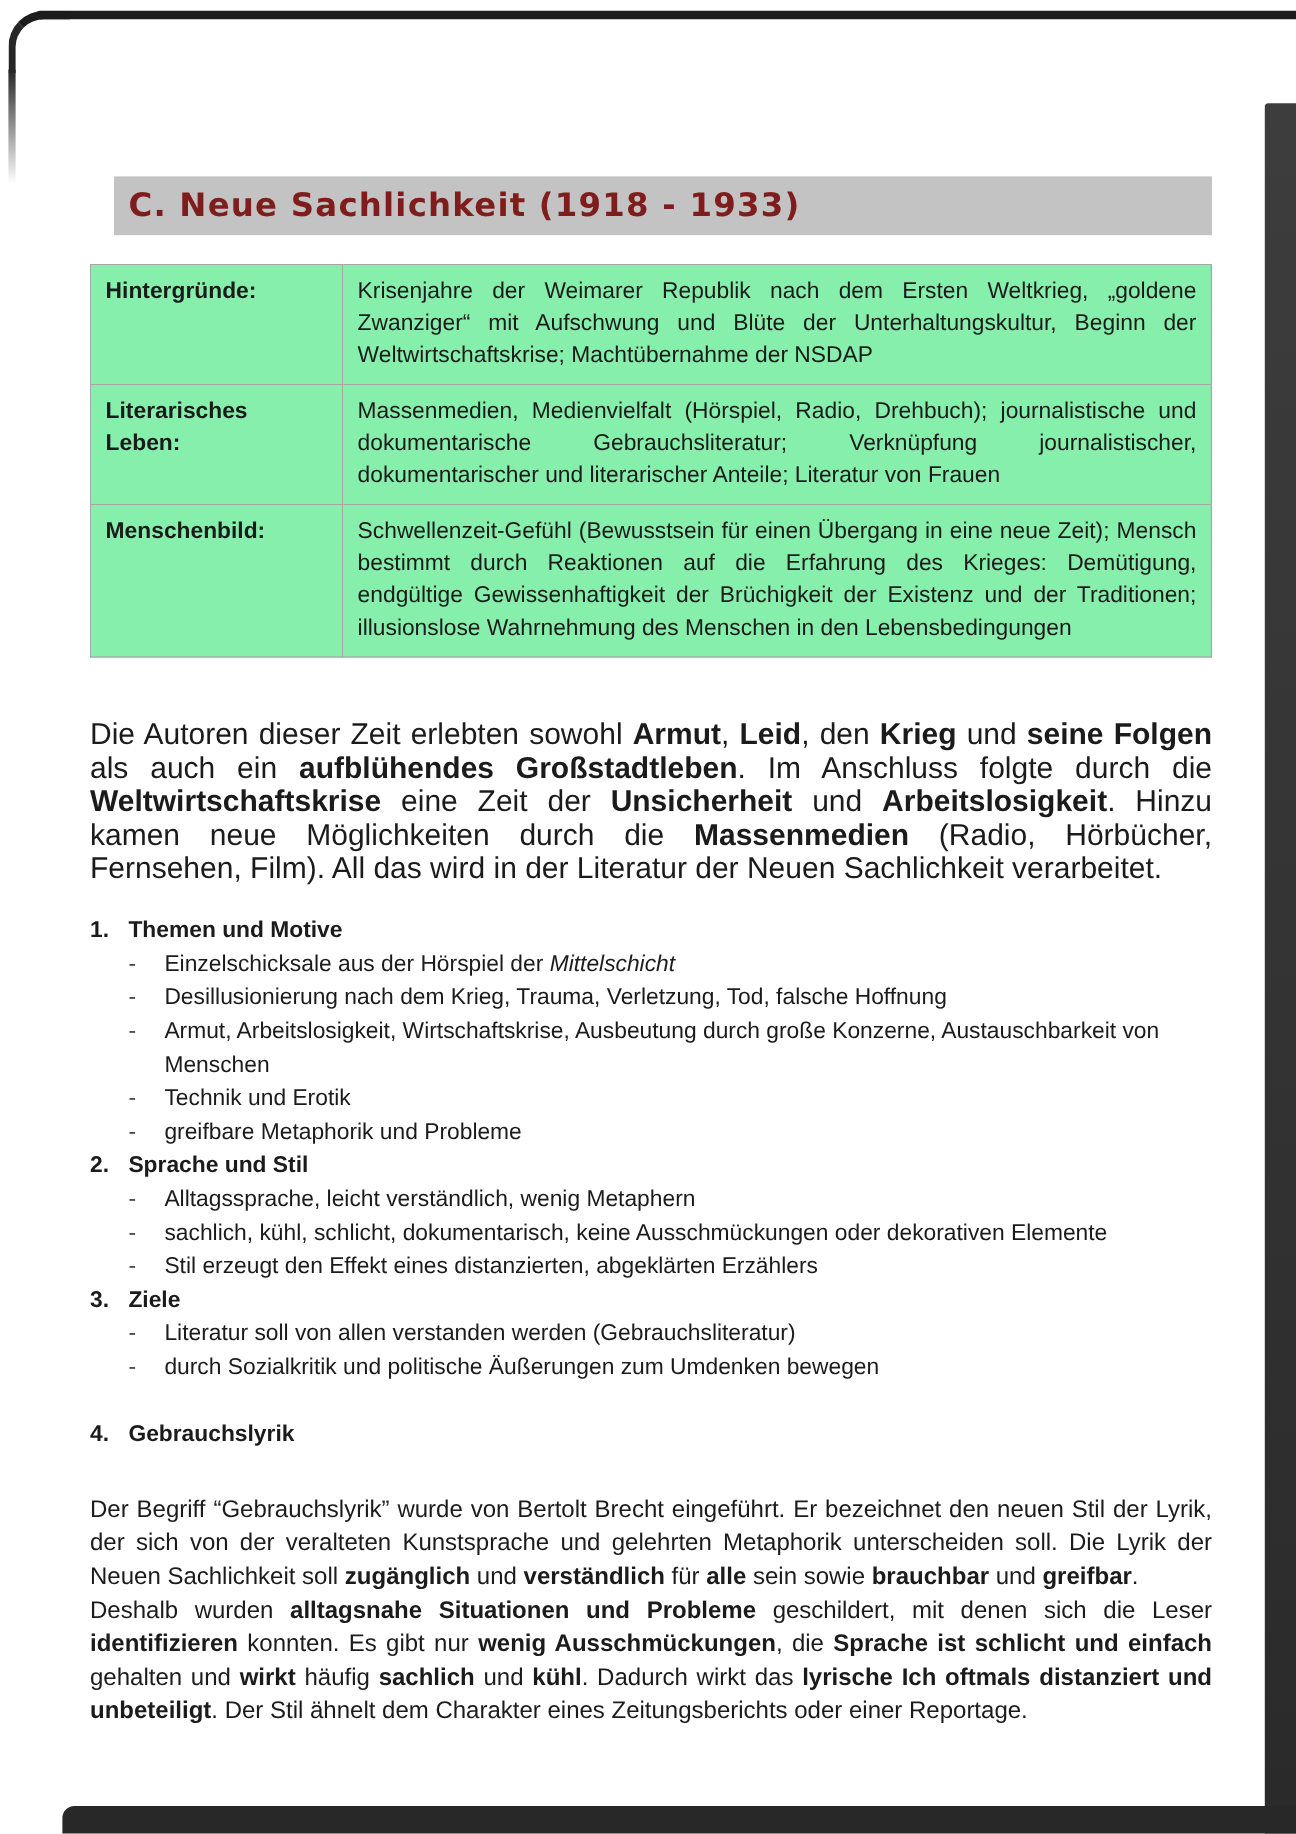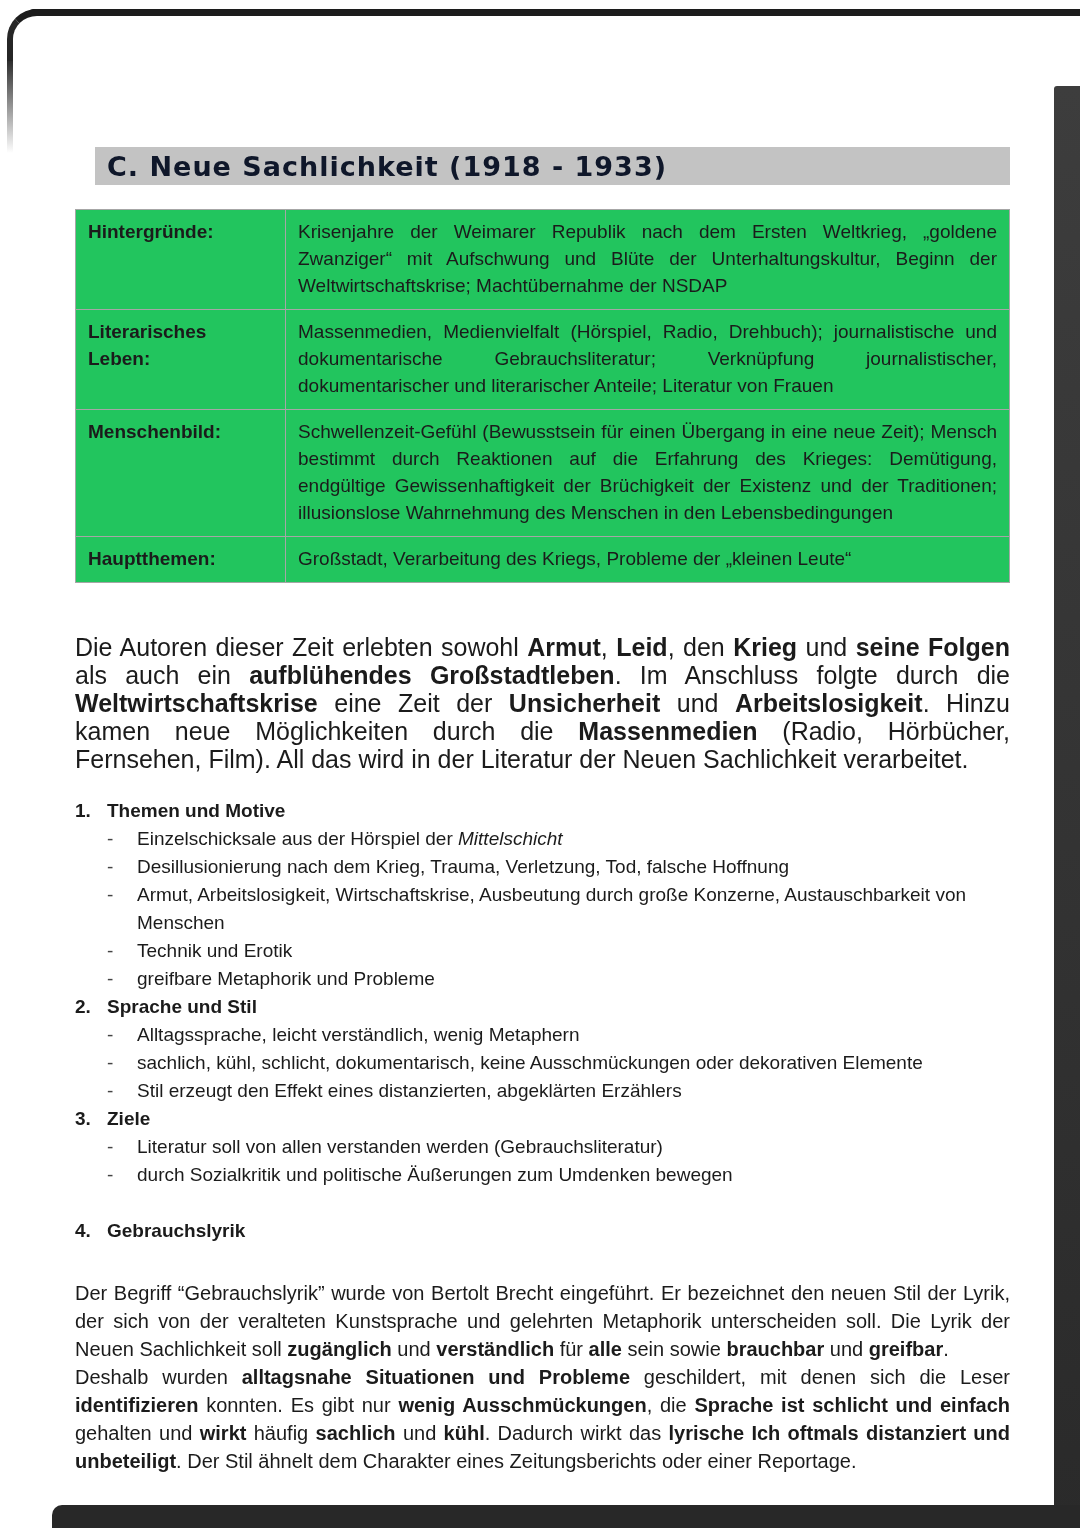"C. Neue Sachlichkeit (1918 -" .title-bar { color: #0f172a -> #7f1d1d; height: 38px -> 49px }
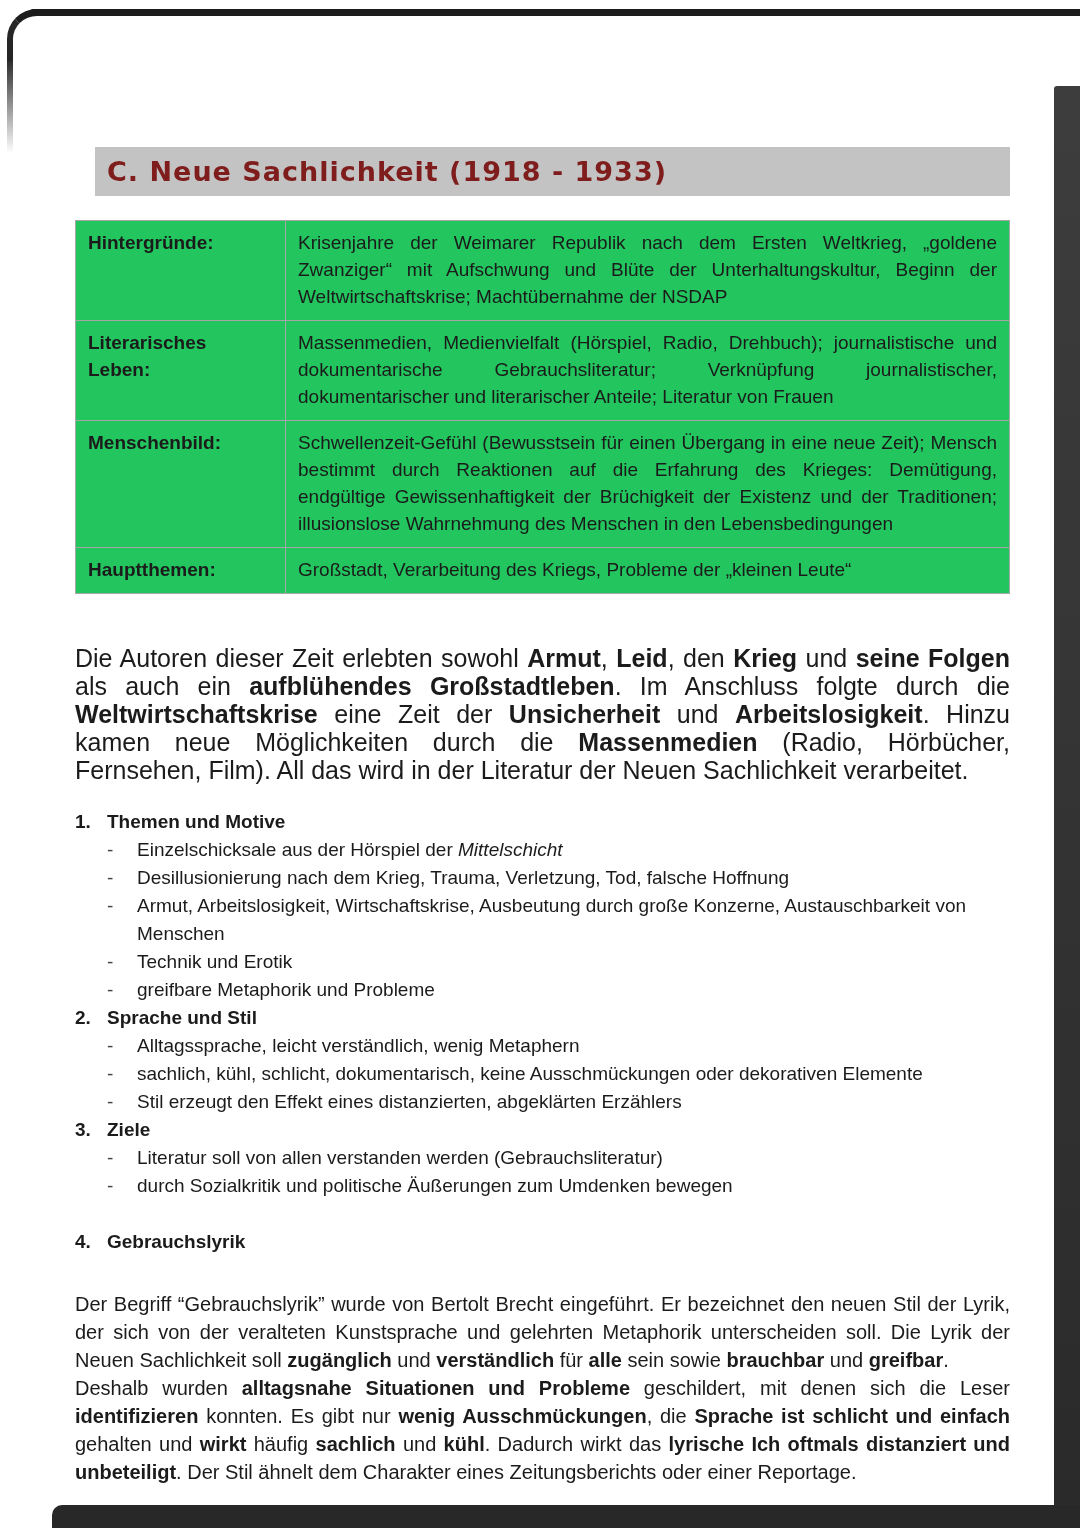"Hintergründe:" table.info td { background: #22c55e -> #86efac }
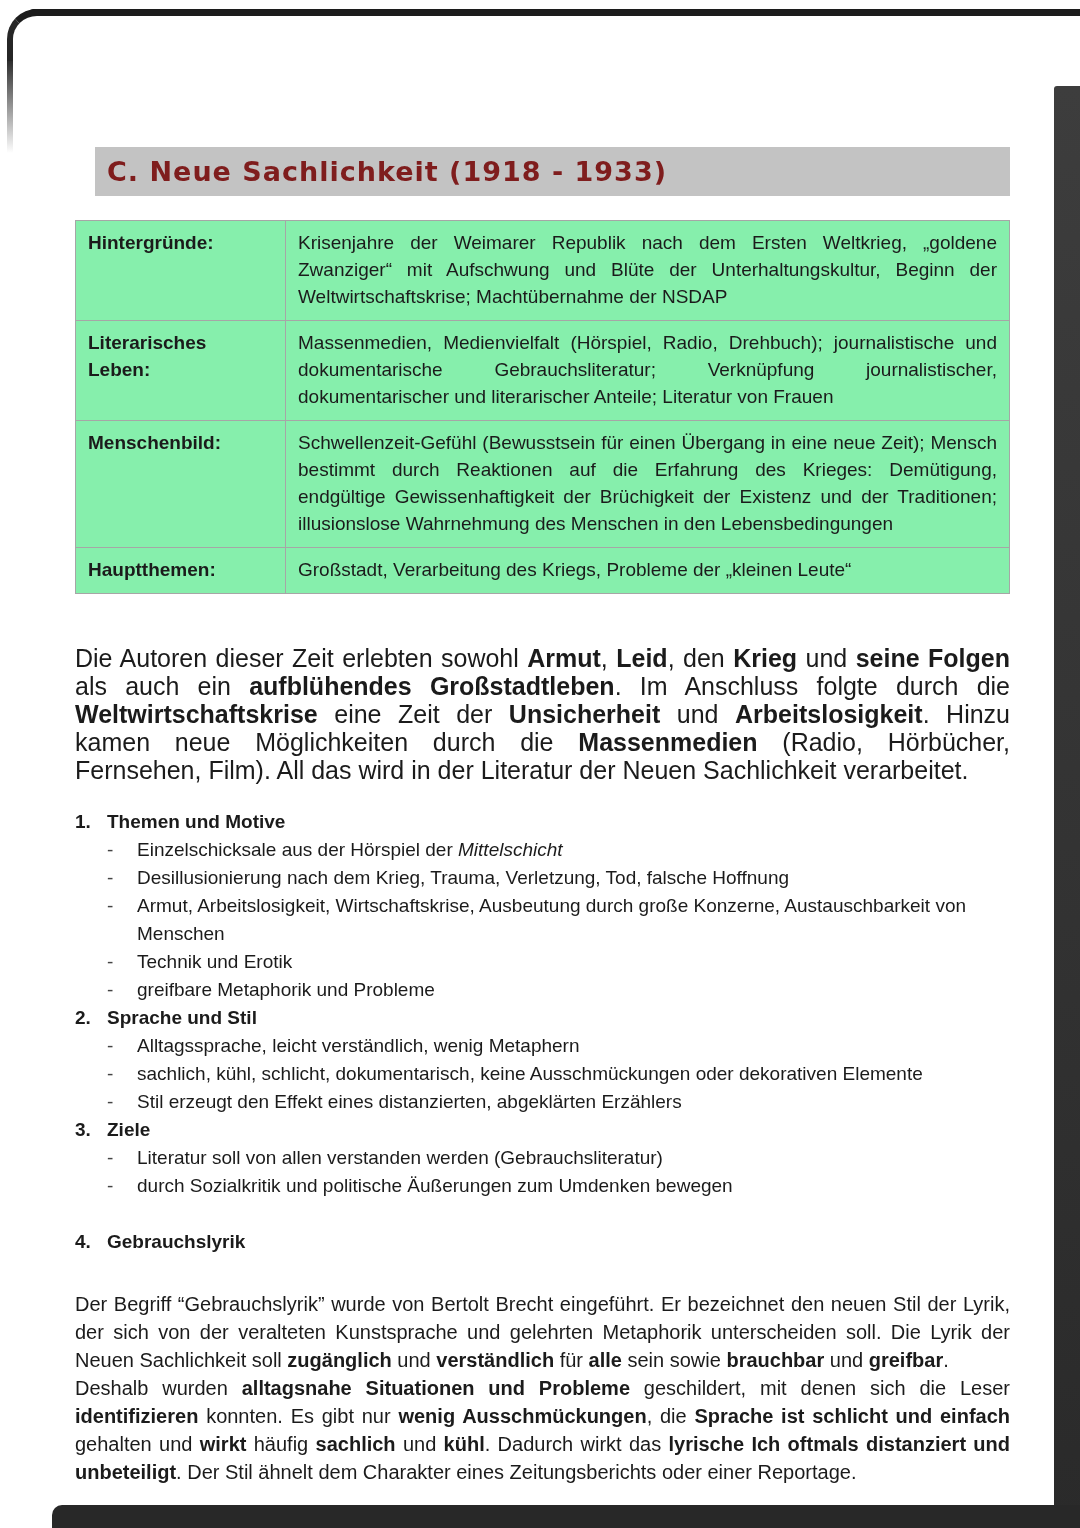"Hauptthemen:" tr { html: <tr> <td>Hauptthemen:</td> <td>Großstadt, Verarbeitung des Kriegs, Probleme der „kleinen Leute“</td> </tr> -> none }
